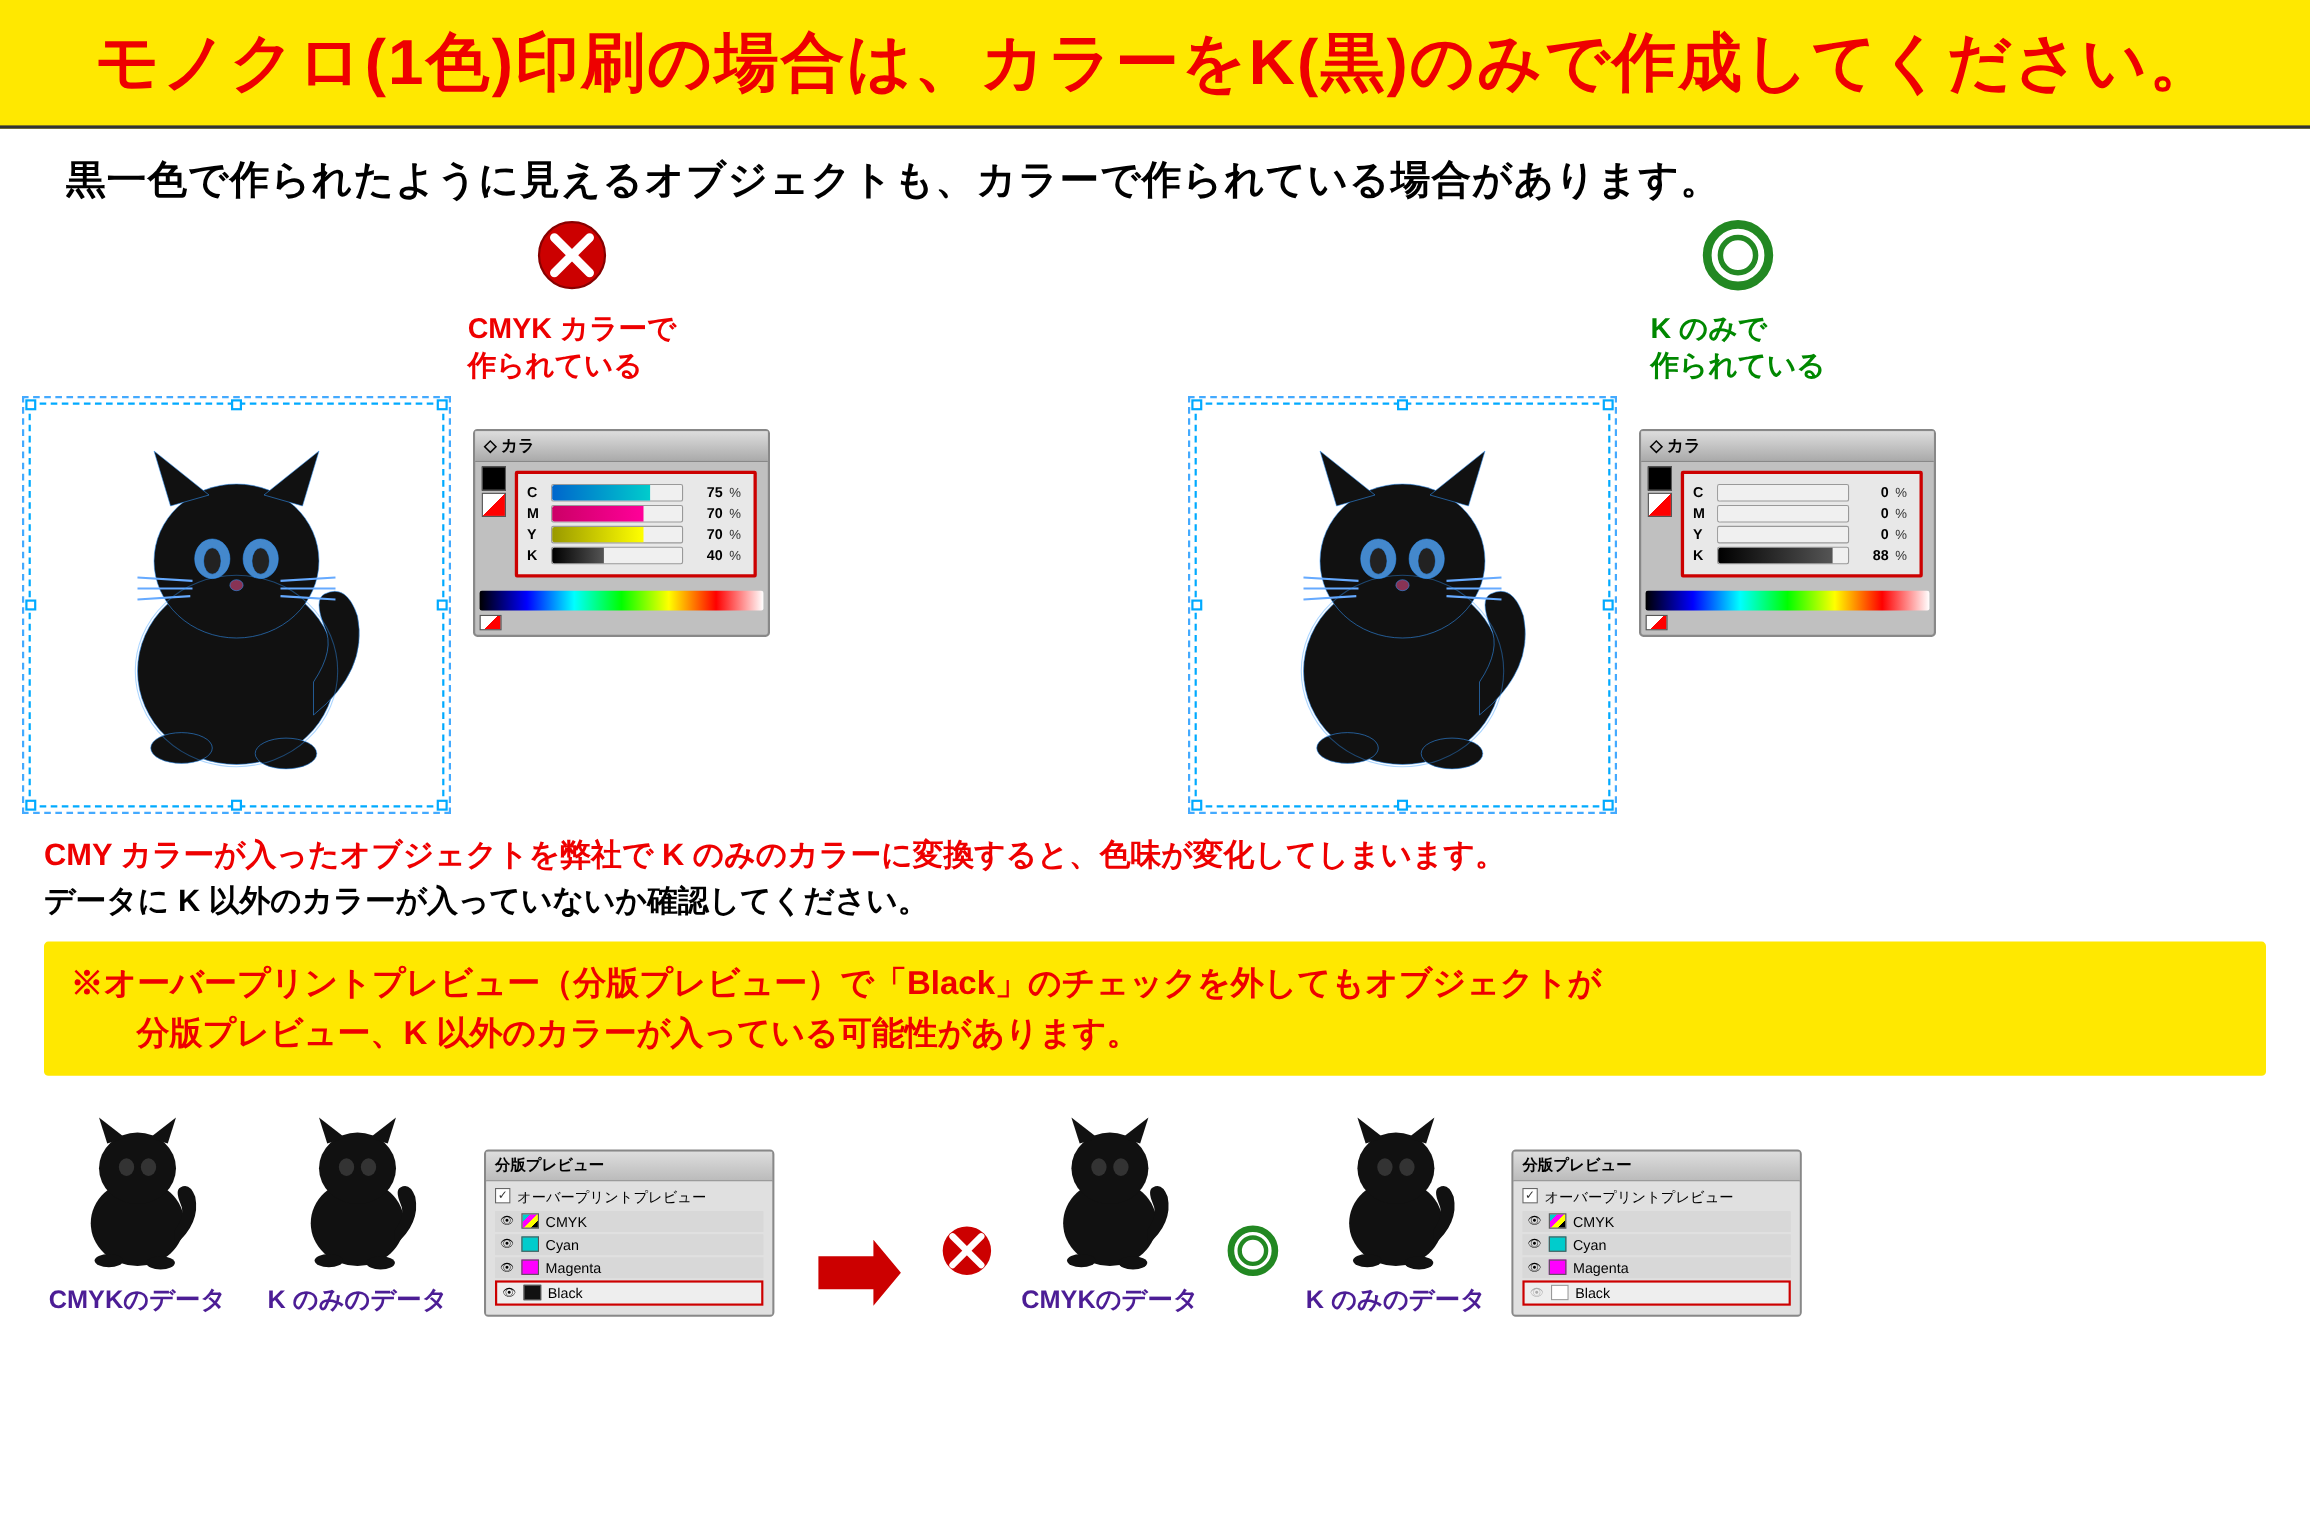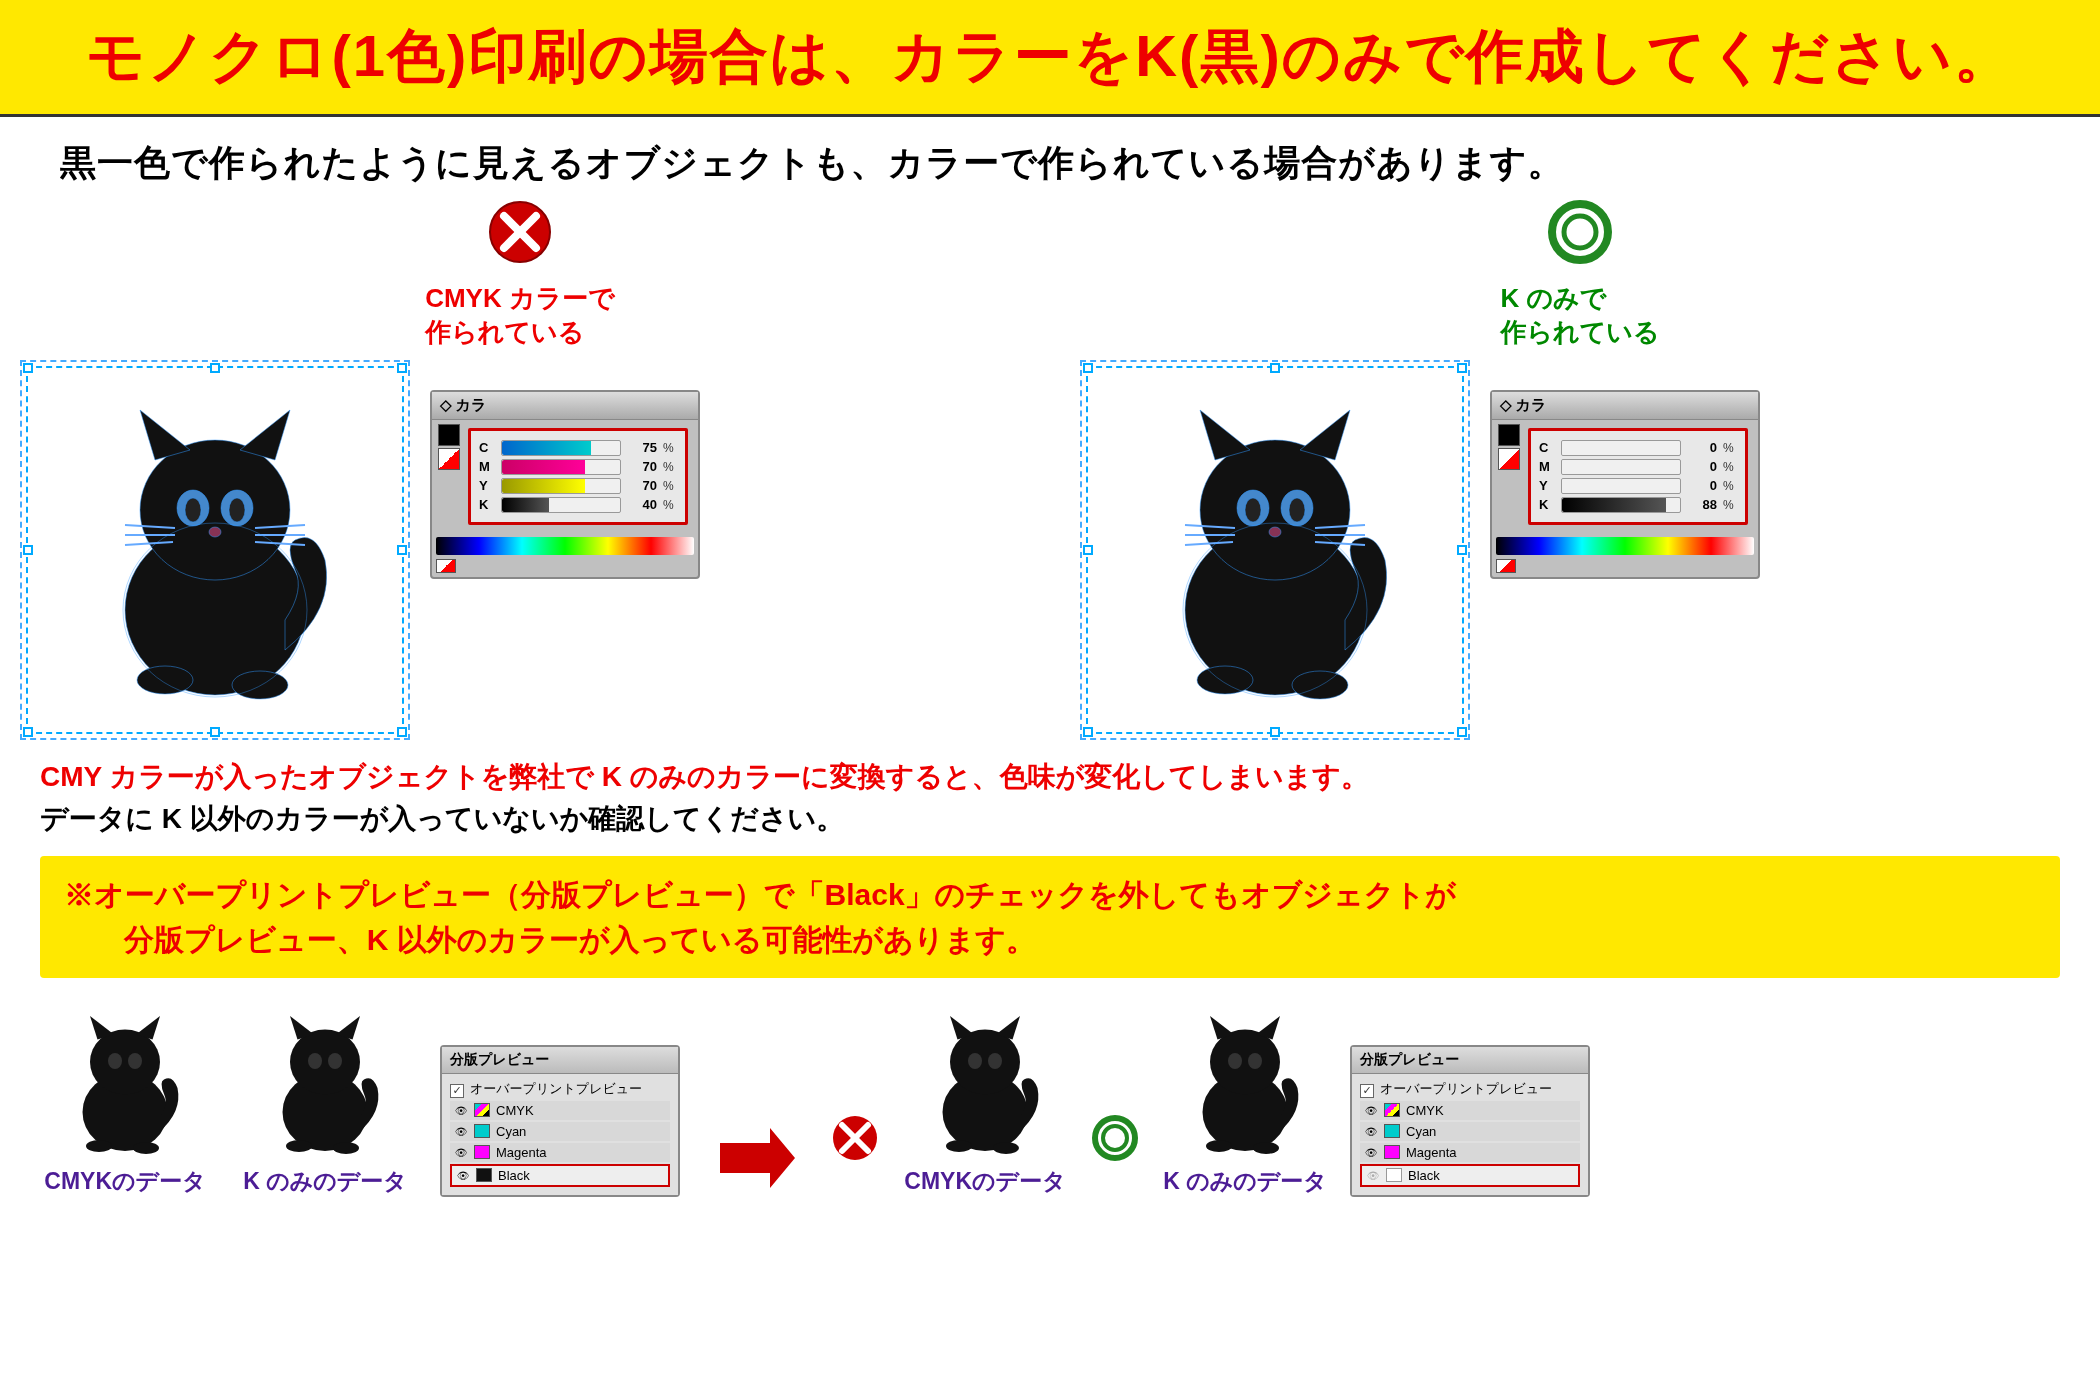"分版プレビュー" .bunban-panel { width: 240px -> 264px }
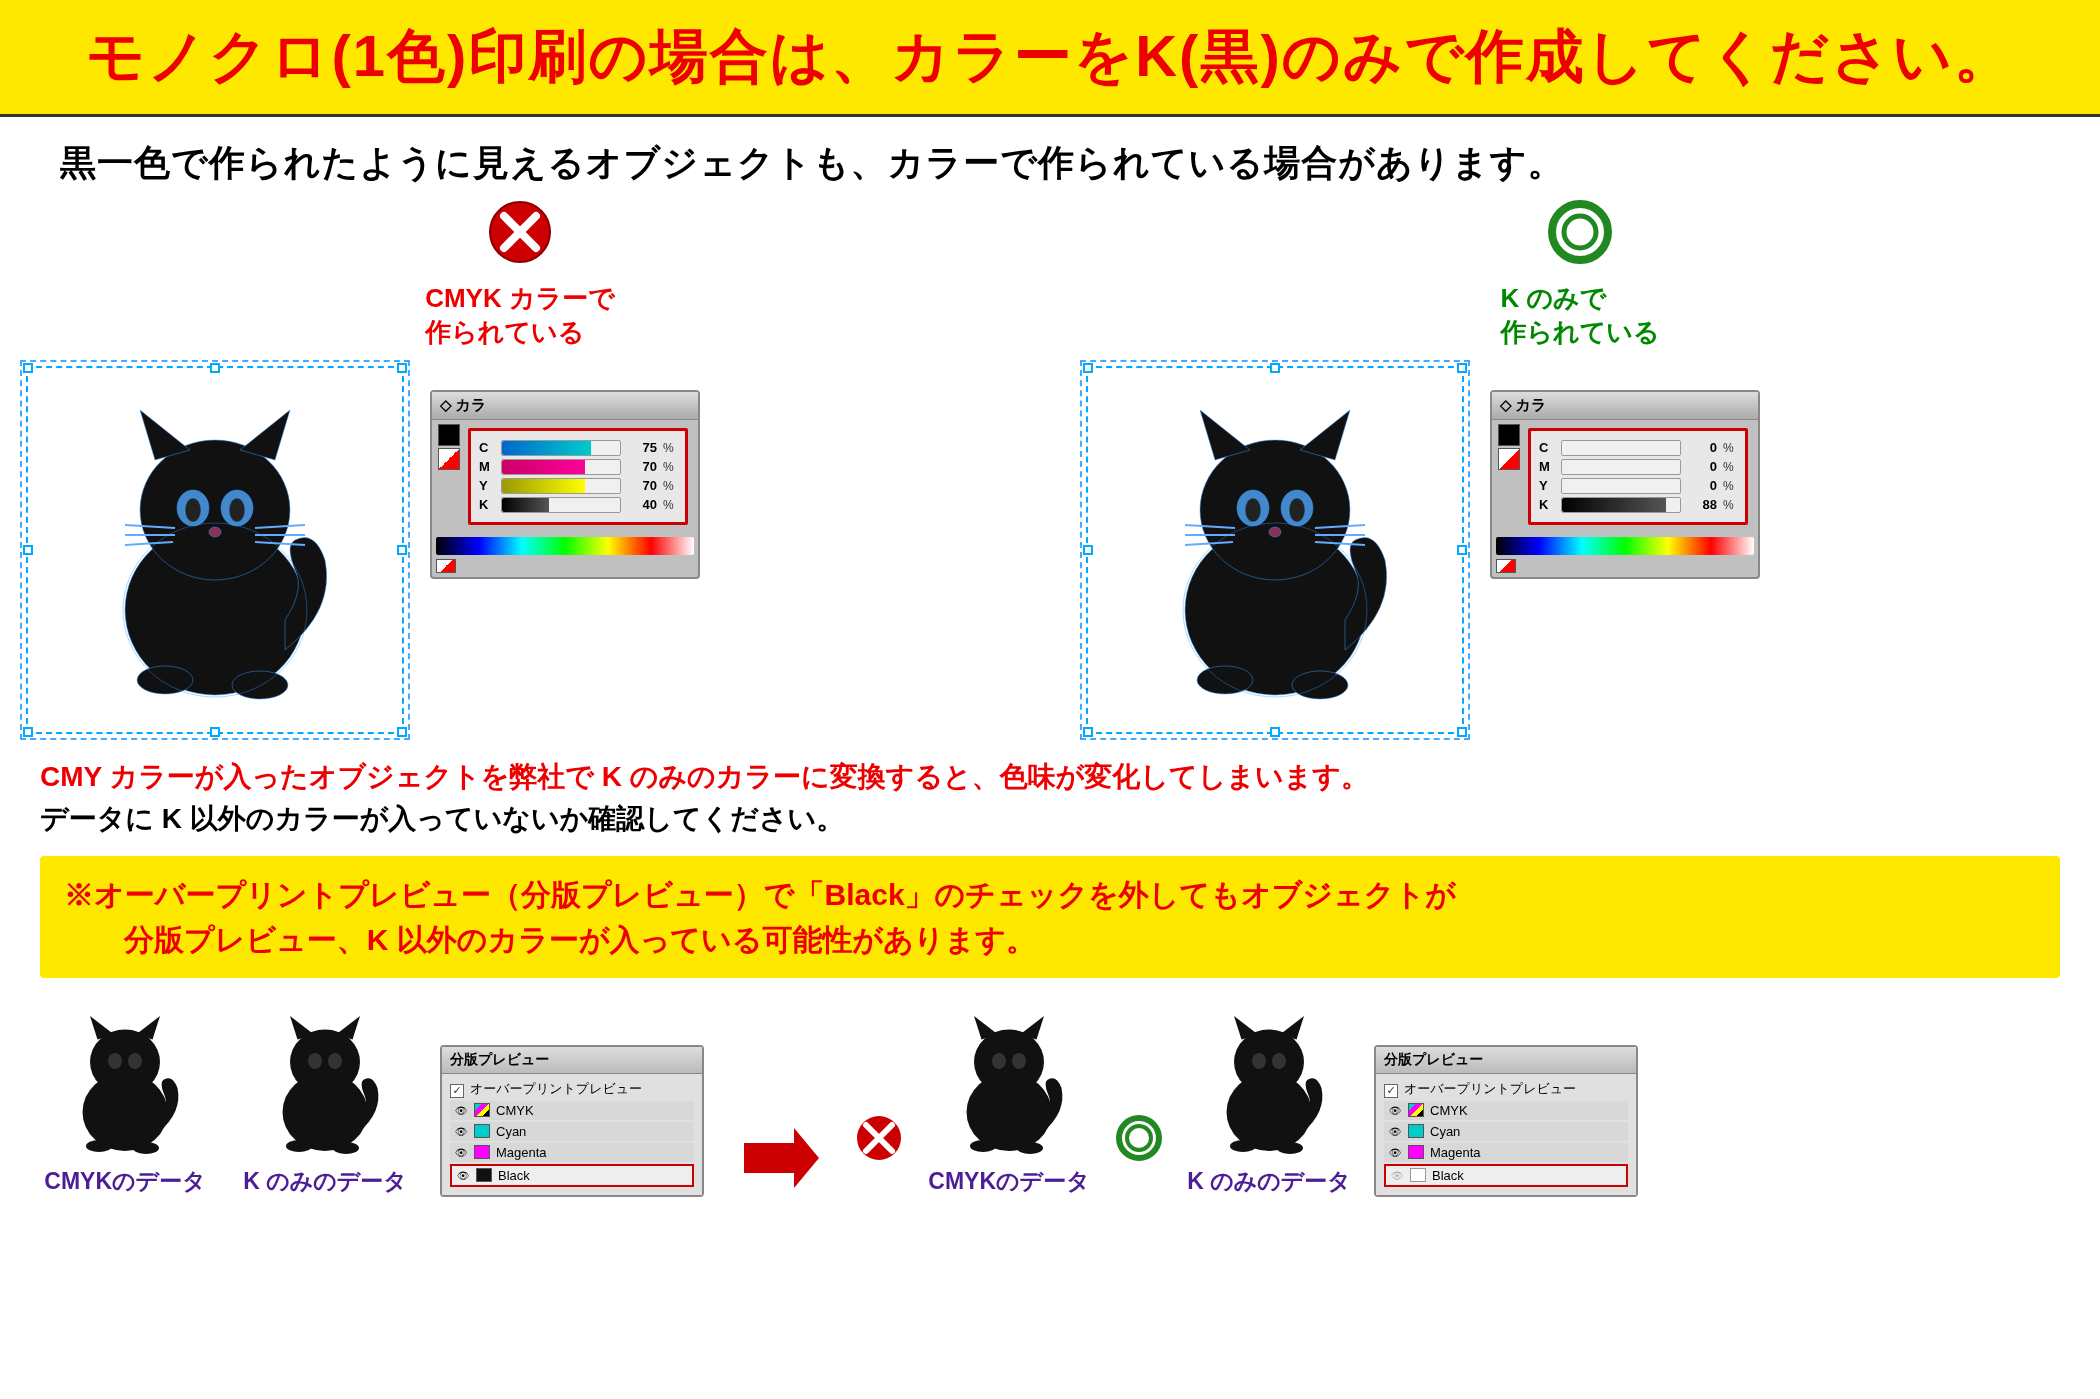"オーバープリントプレビュー" .bunban-check-row { align-items: flex-end -> flex-start }
